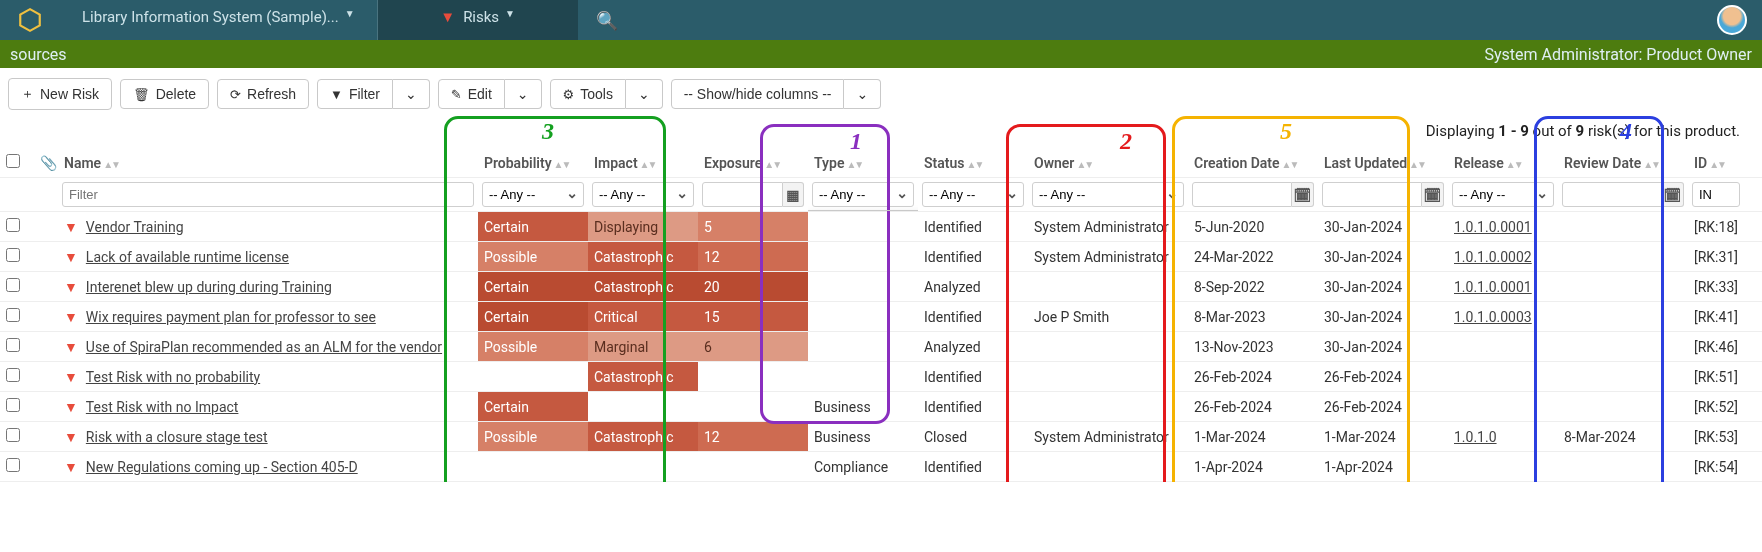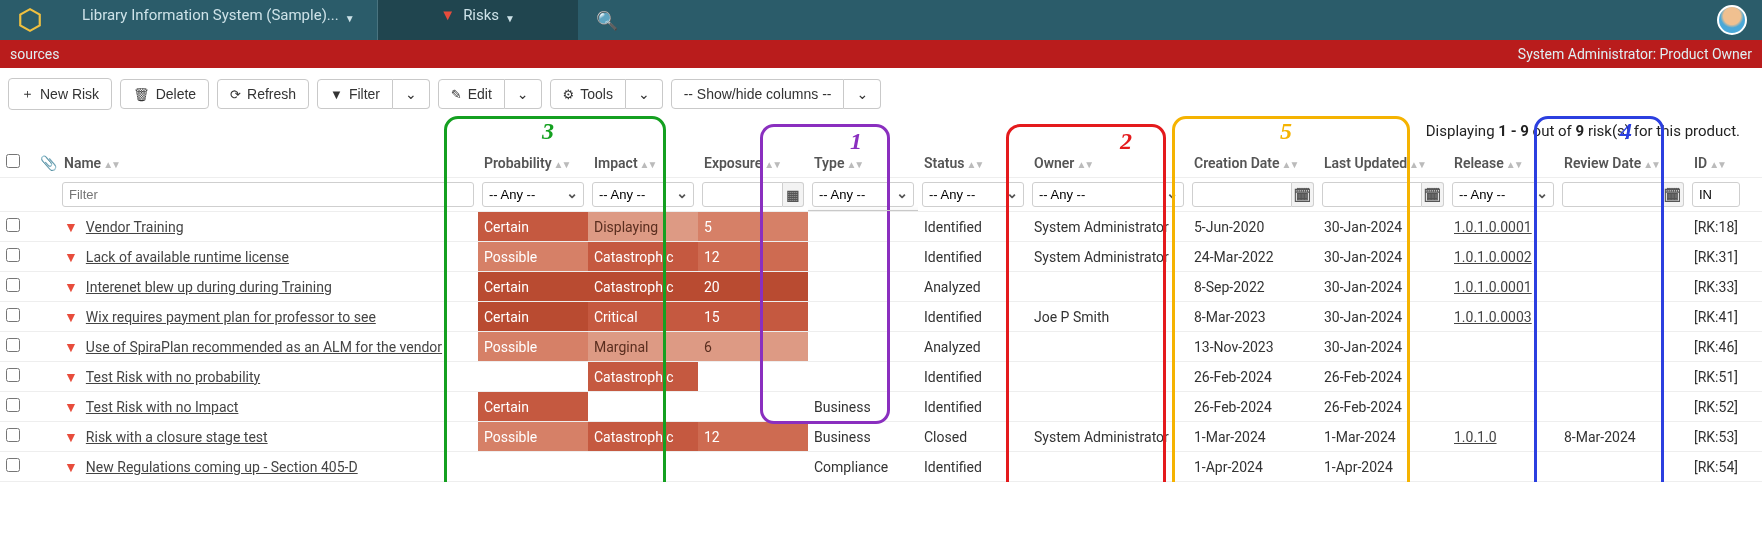"Library Information System (Sample)..." .nav-item { align-items: flex-end -> flex-start; padding: 16px 22px -> 8px 22px }
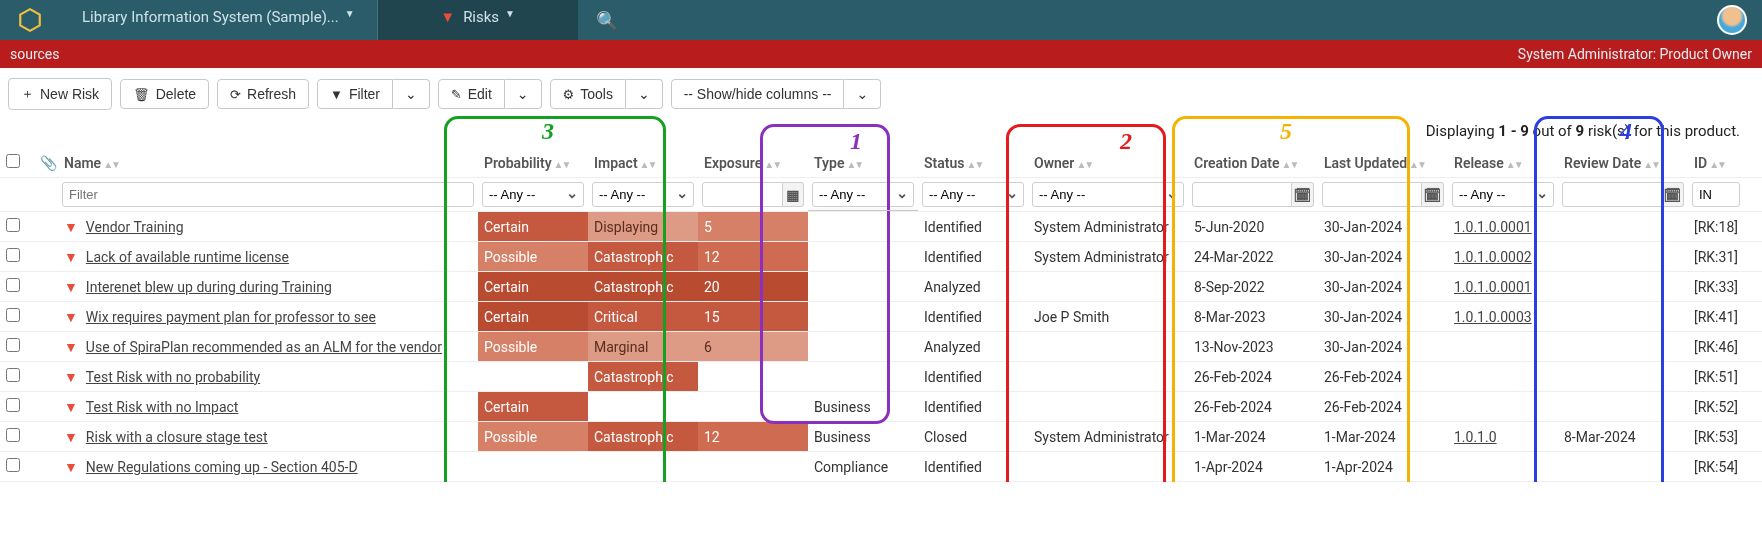"sources" .subbar { background: #b91c1c -> #4d7c0f; font-size: 14px -> 16px }
